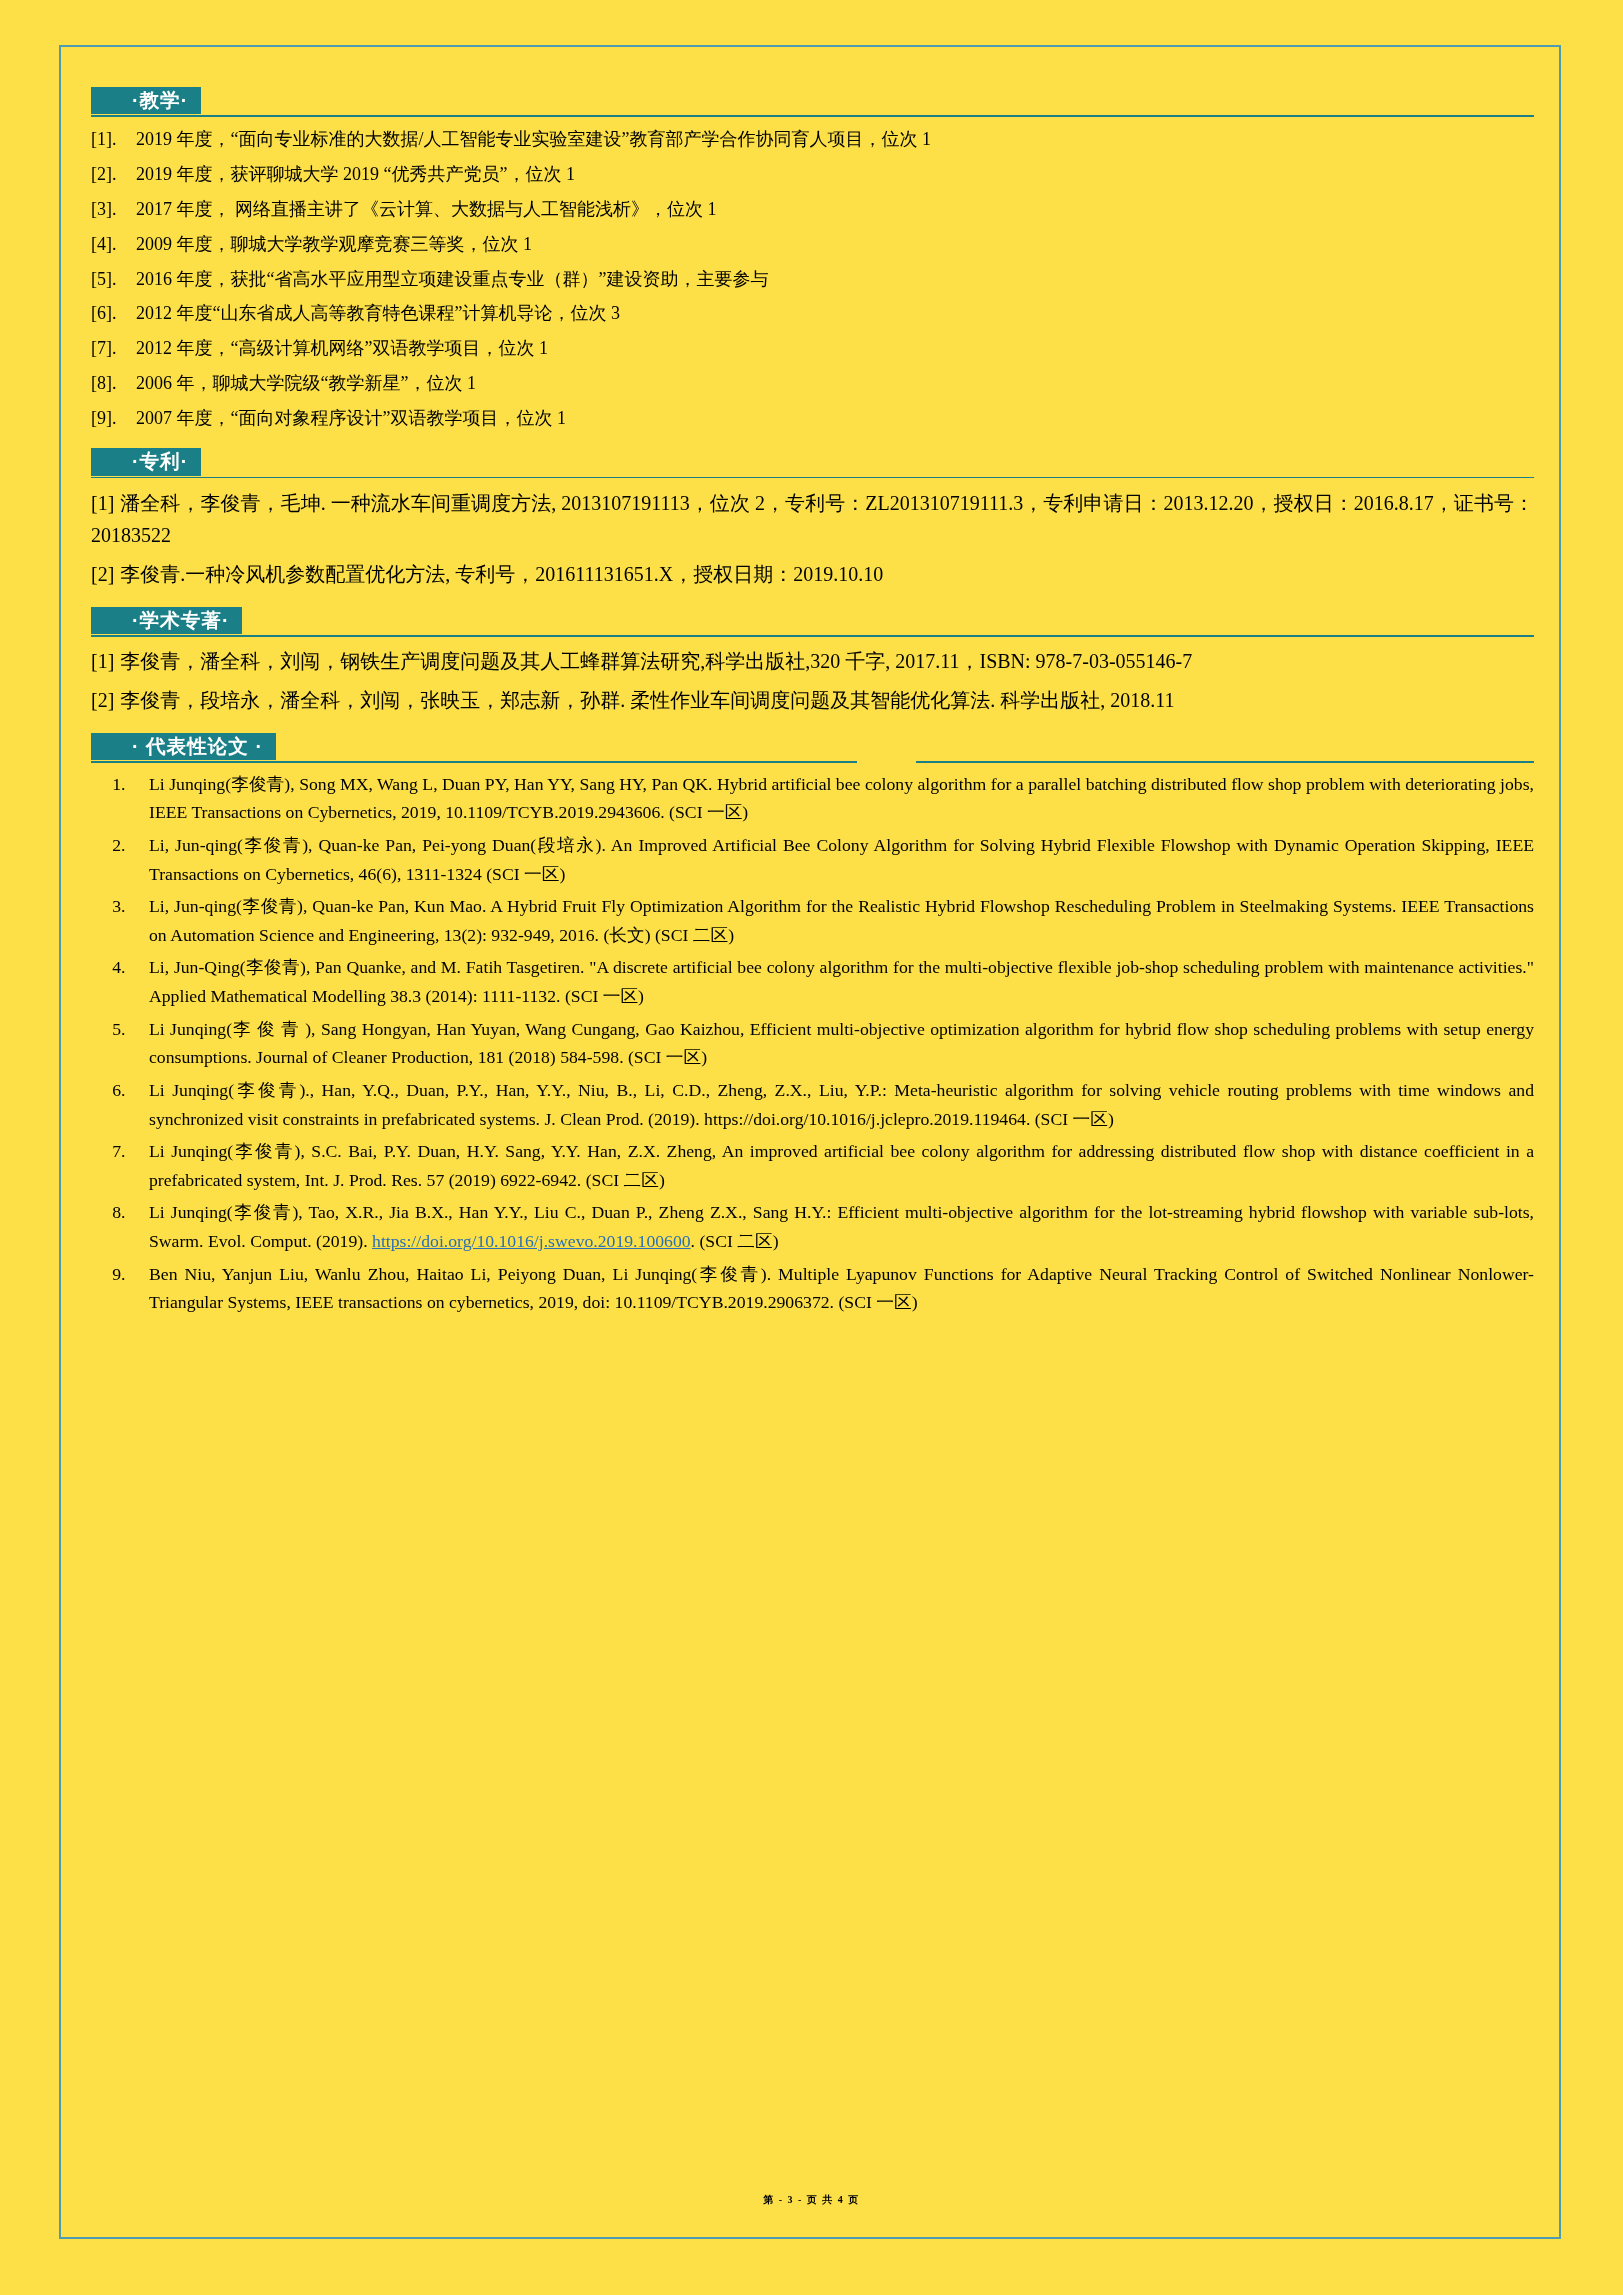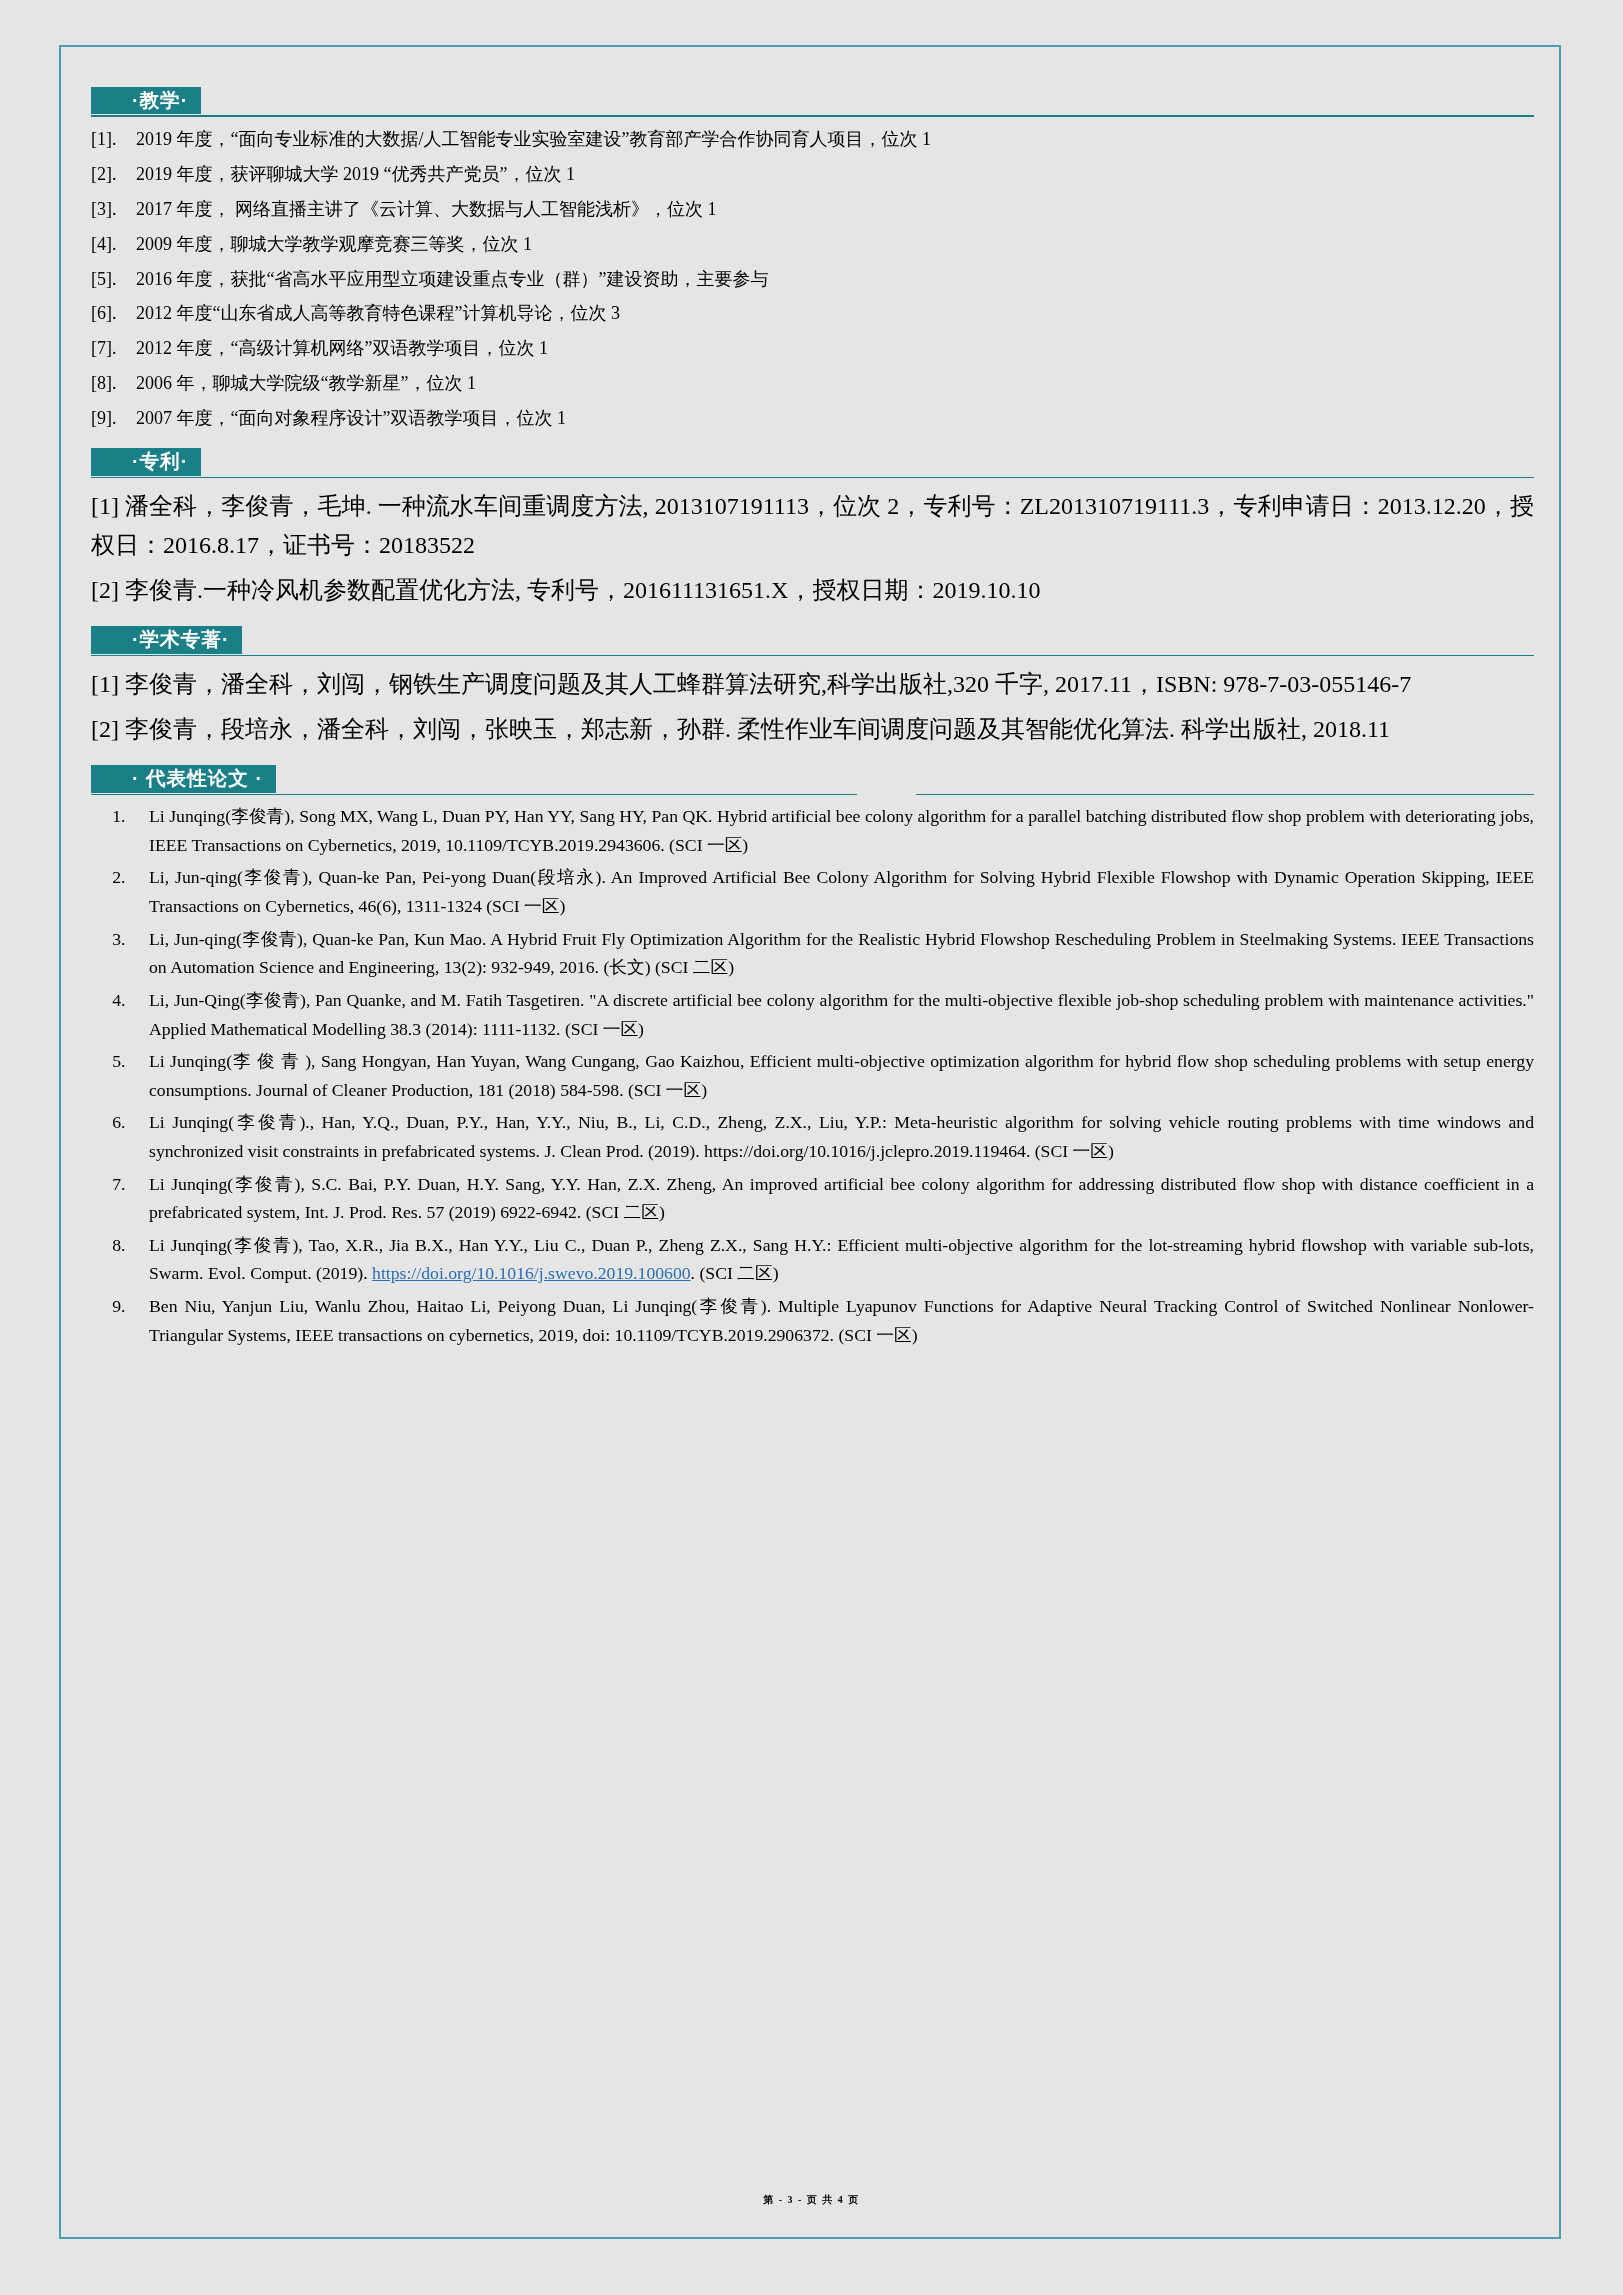"·教学·" .page { background: #e5e5e5 -> #fde047 }
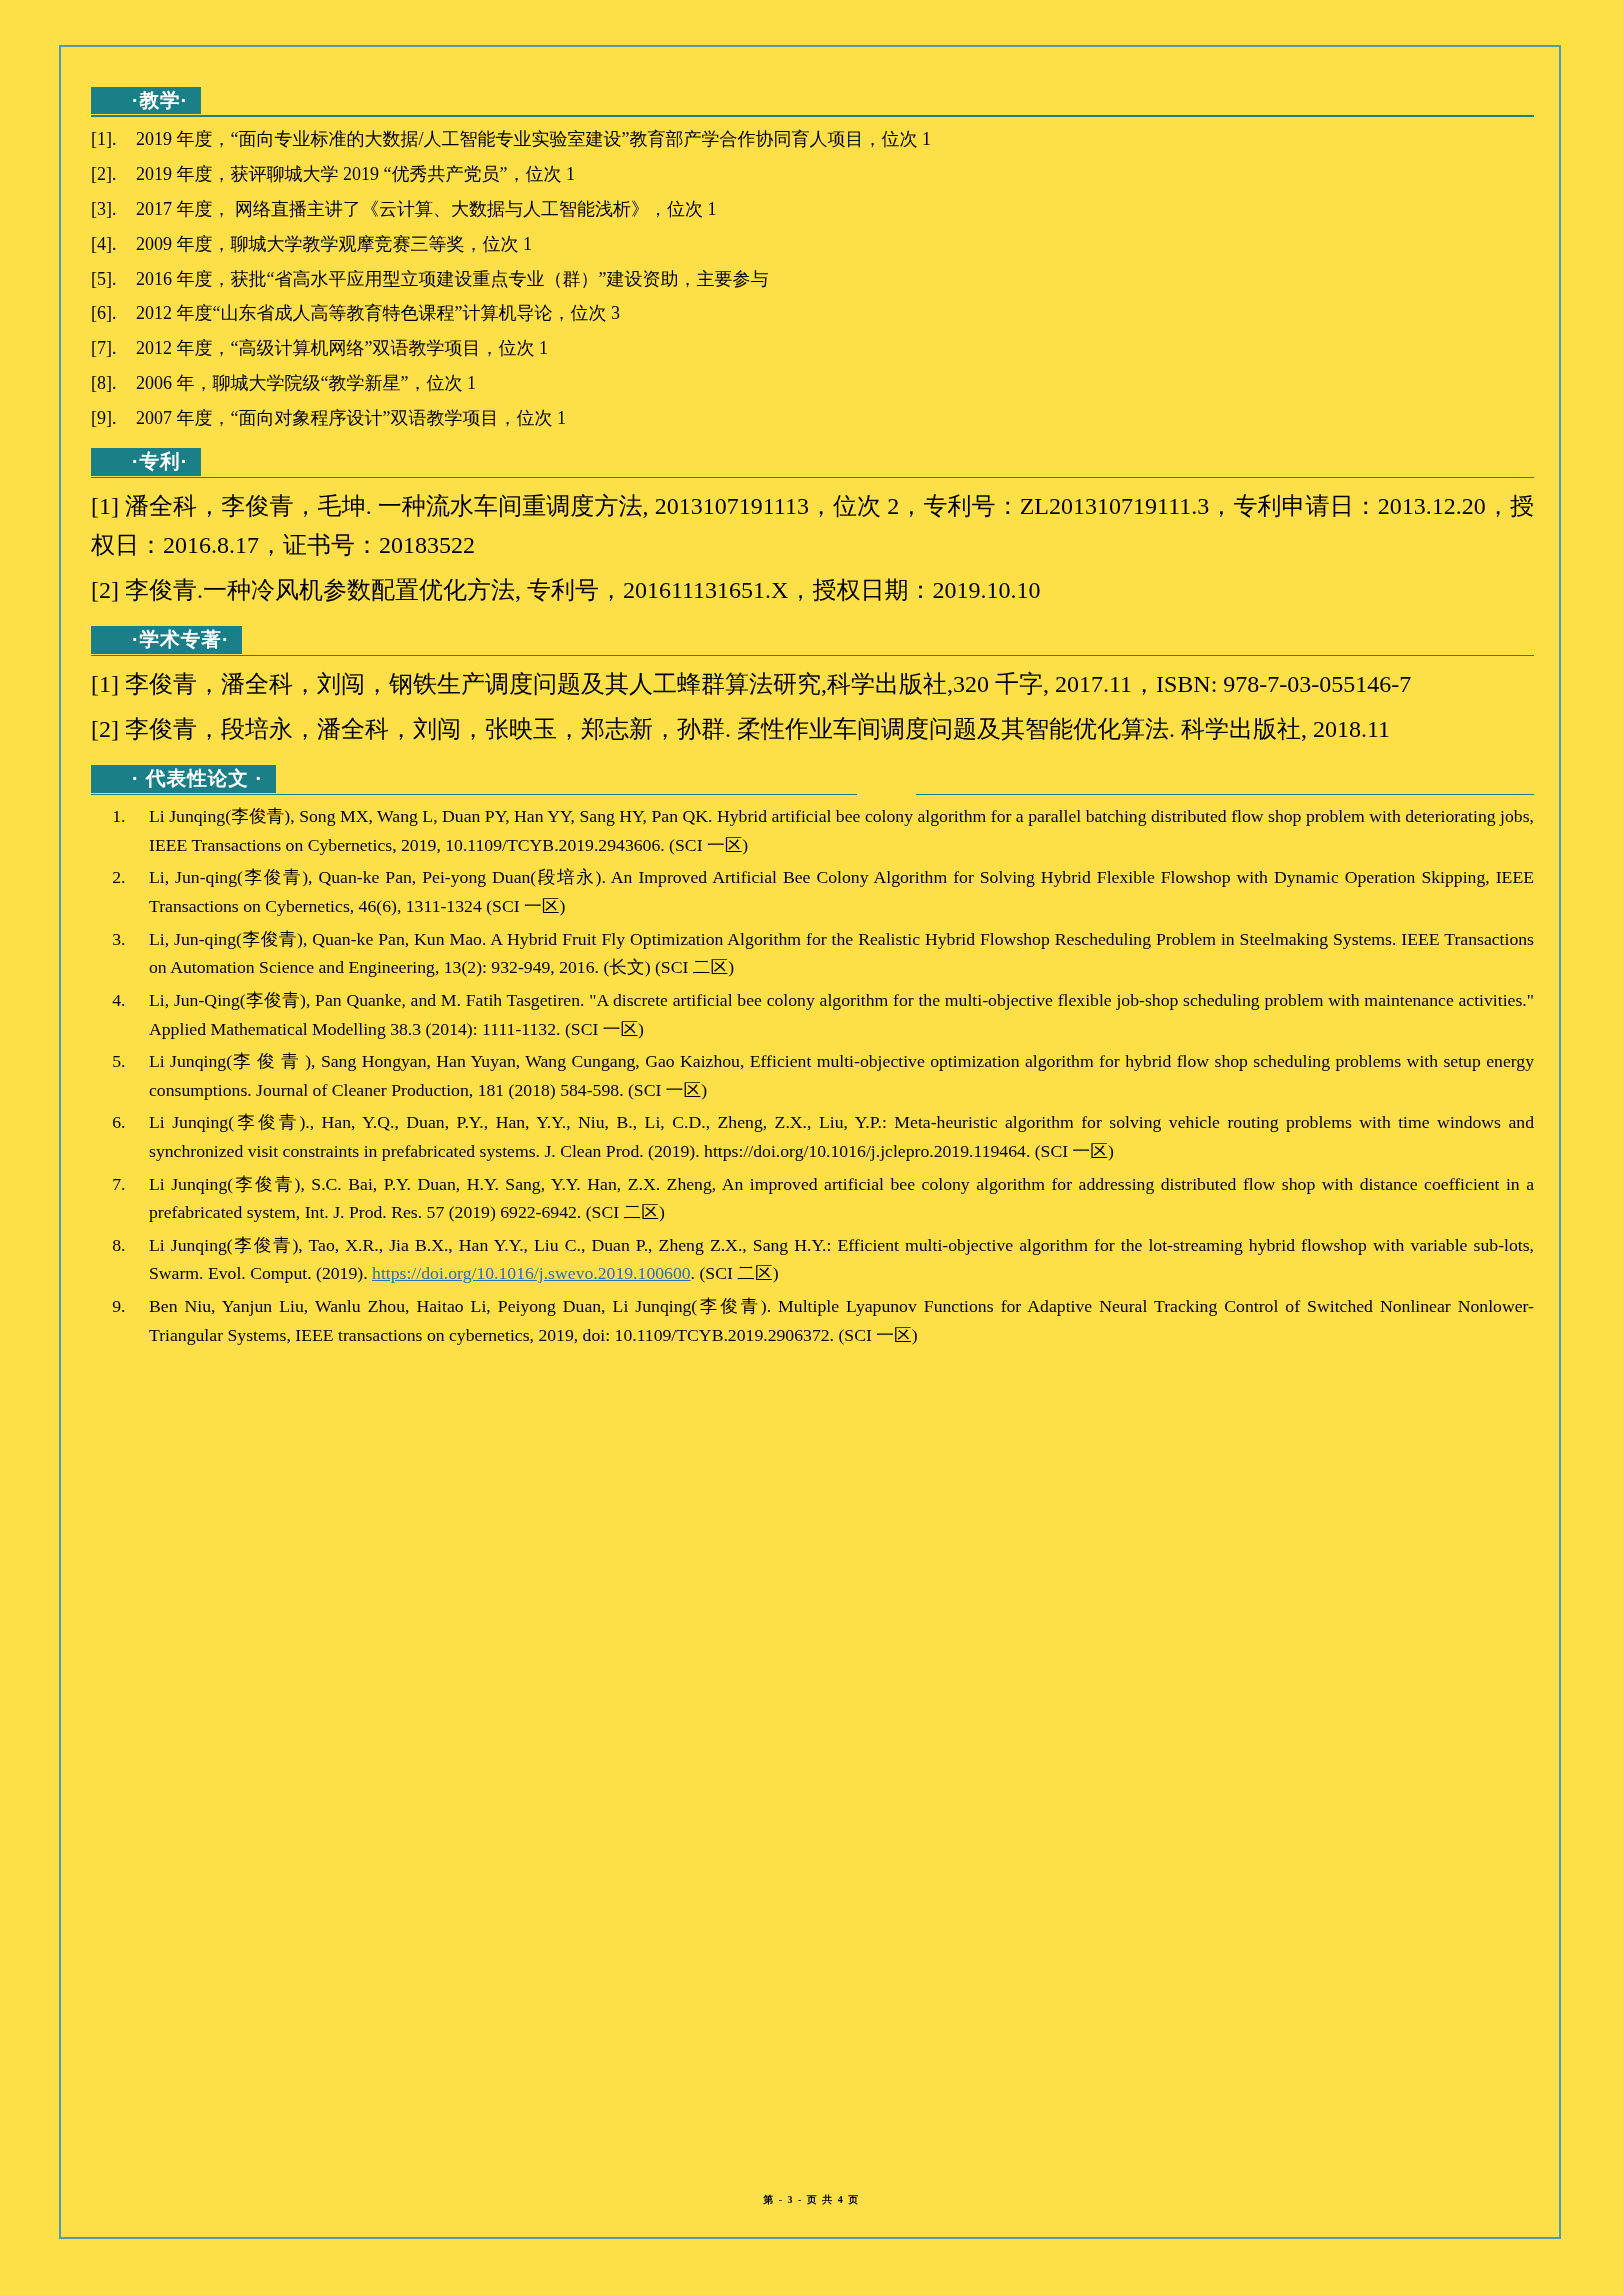"[1] 潘全科，李俊青，毛坤. 一种流水车间重调度方法," .blist li { font-size: 24px -> 20px }
